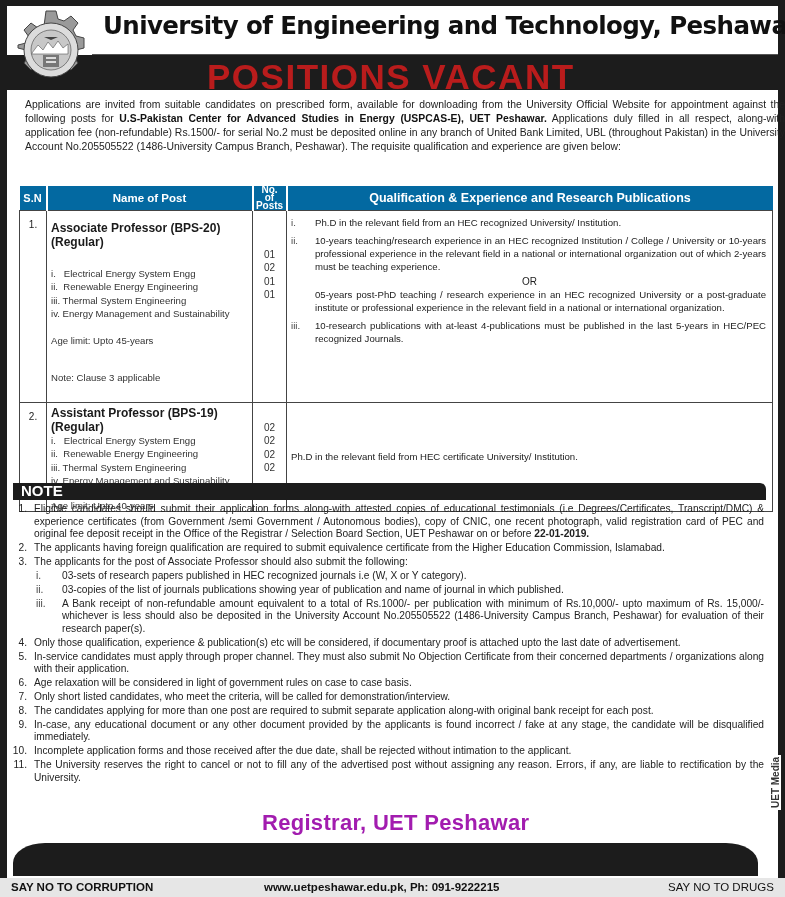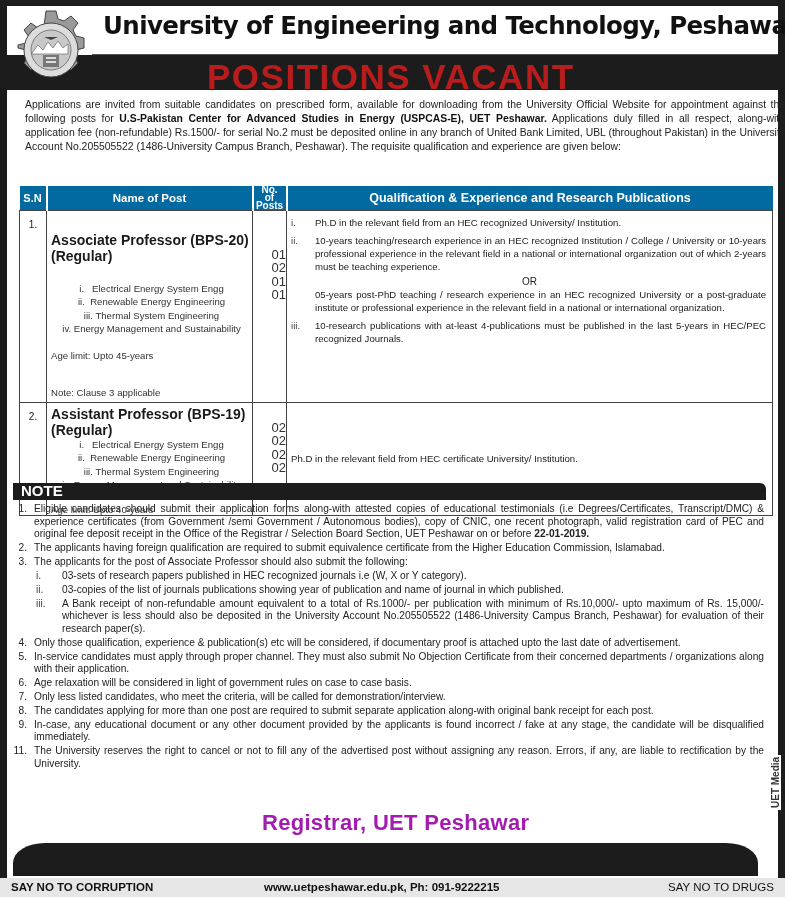"Associate Professor (BPS-20) (Regular)" .post-title { font-size: 14px -> 12px; margin: 21px 0 0 4px -> 10px 0 0 4px }
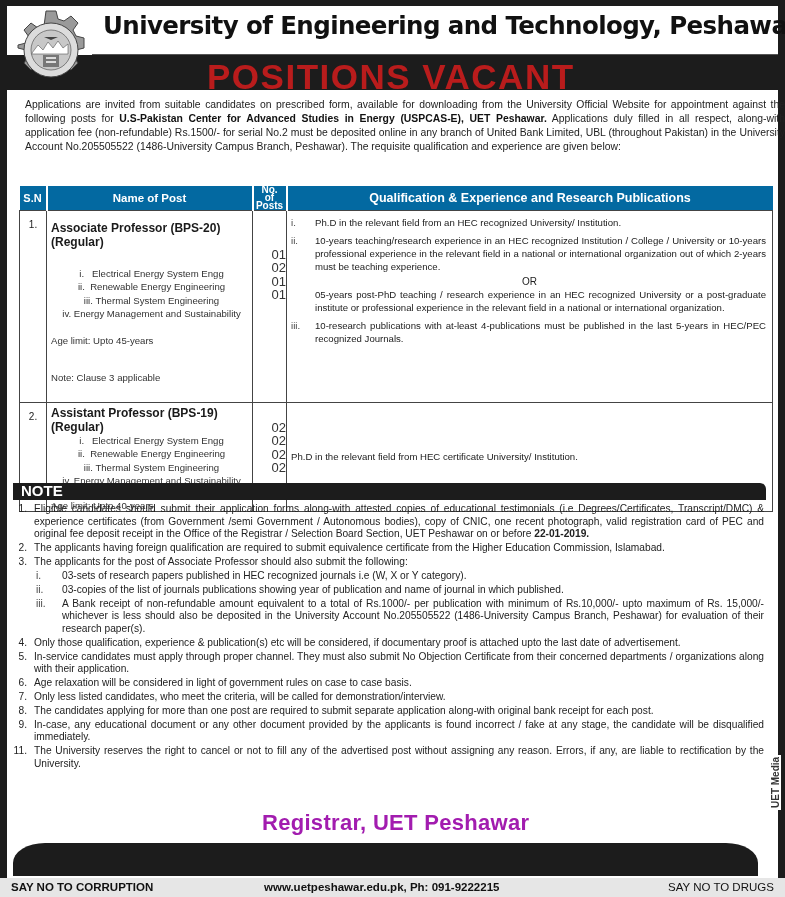"01" .nums { font-size: 13px -> 10px; text-align: right -> center }
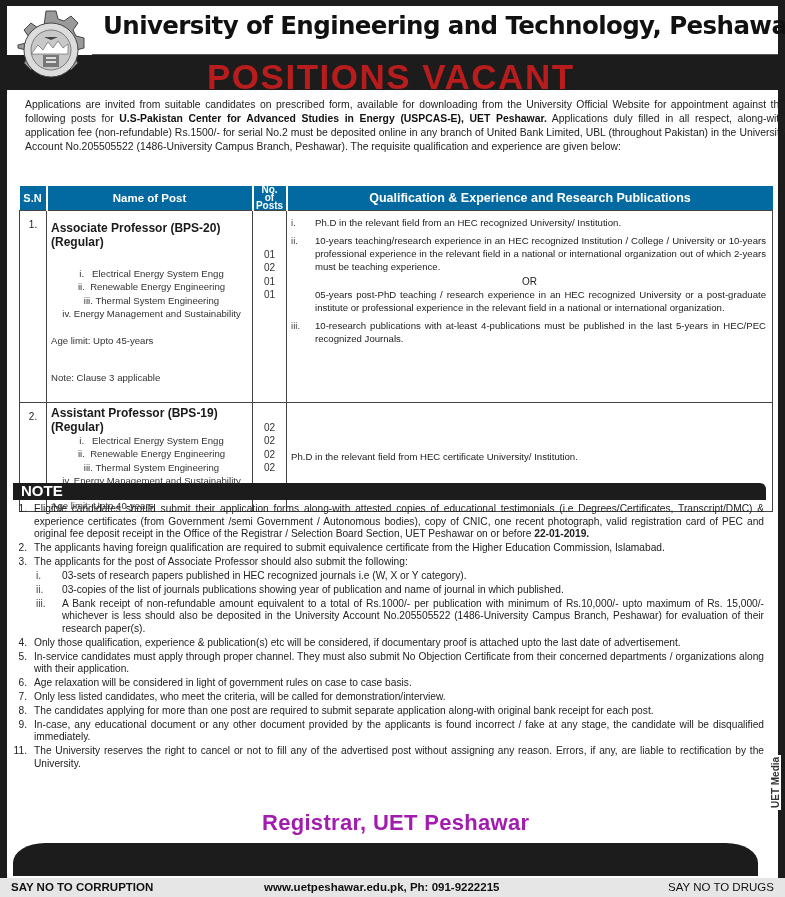"i. Electrical Energy System Engg" .post-list { text-align: center -> none }
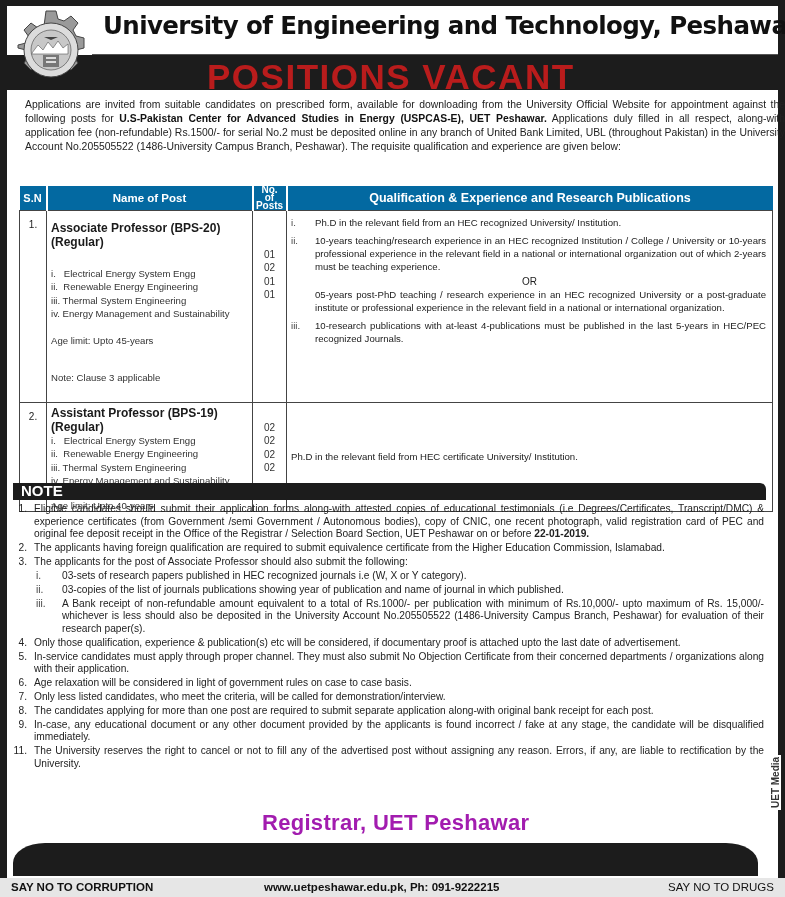"Only less listed candidates, who" span.nt { text: less -> short }
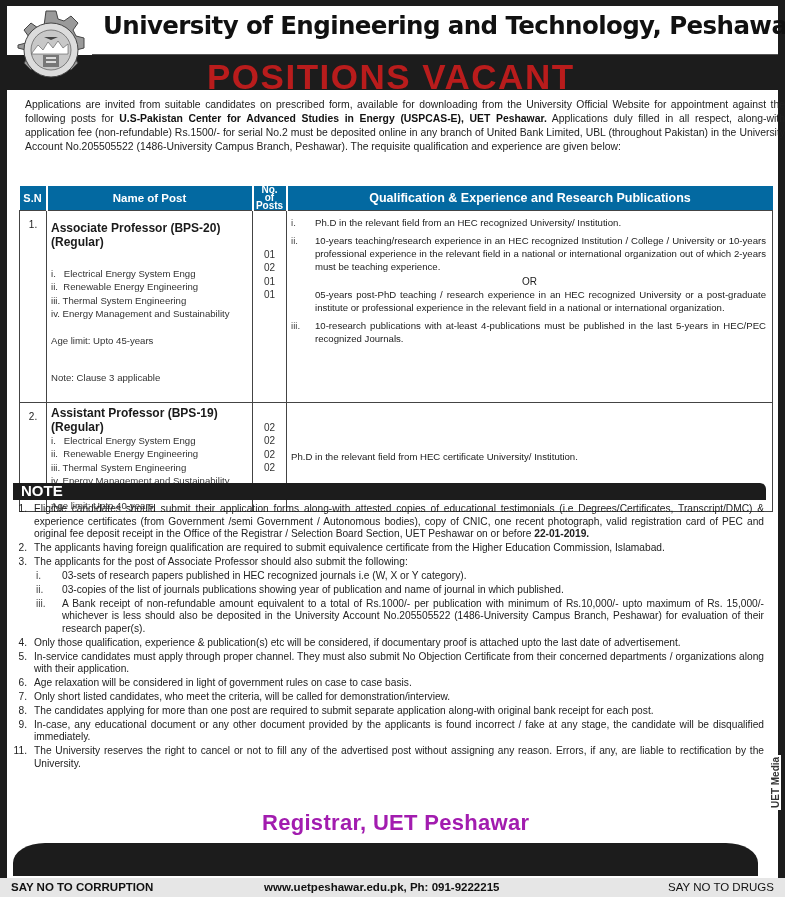"10." div.note-row { html: none -> <div> <span>10.</span> <span>Incomplete application forms and those received after the due date, shall be rejected without intimation to the applicant.</span> </div> }
